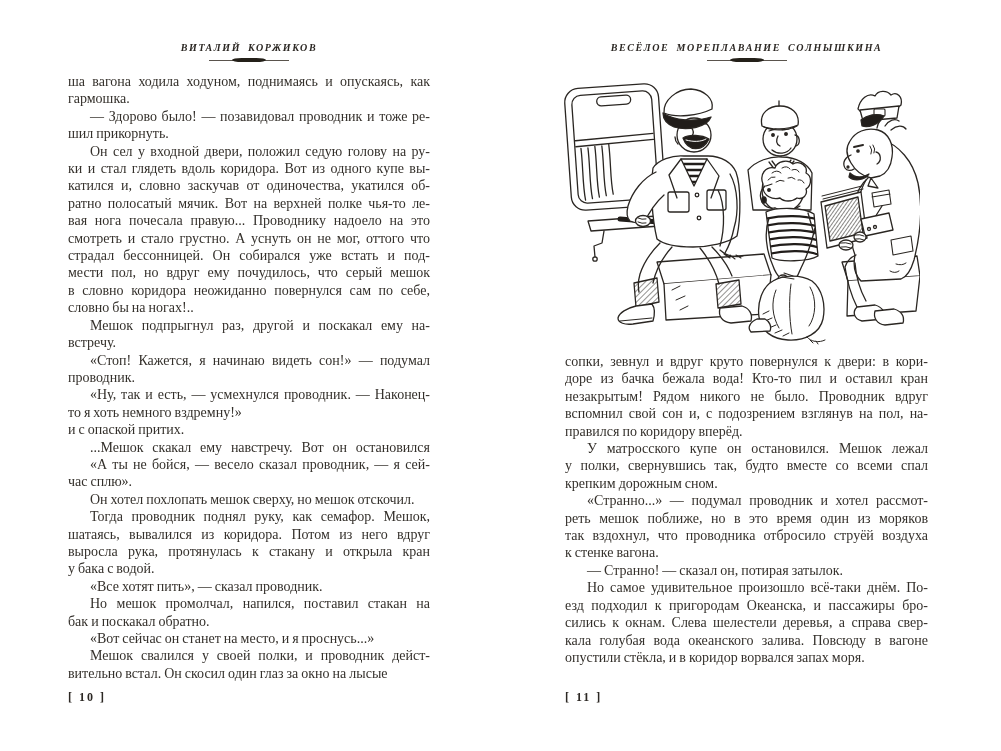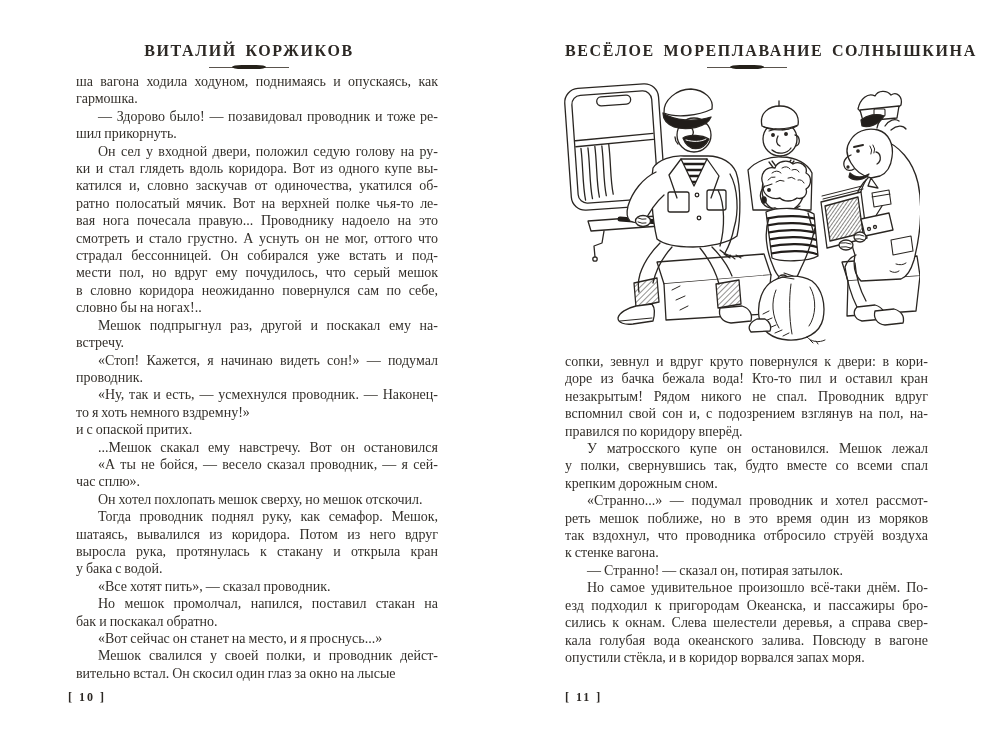"ВИТАЛИЙ КОРЖИКОВ" .head-text { font-size: 16px -> 10px; font-style: none -> italic }
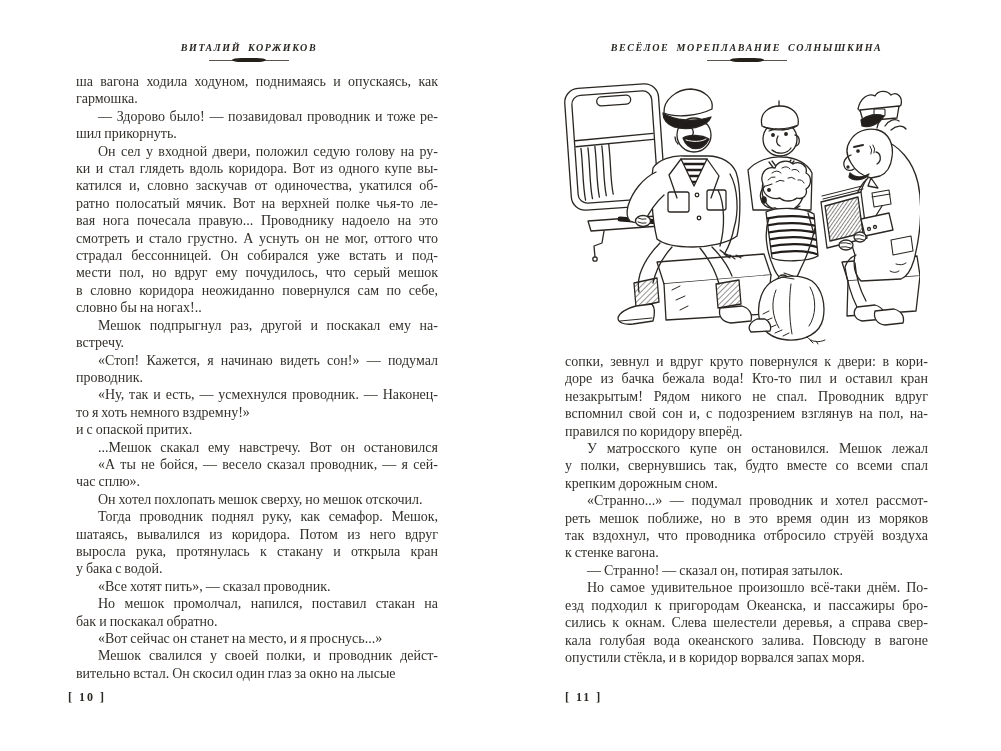"ша вагона ходила ходуном, поднимаясь" .bodytext.left-col { left: 76px -> 68px }
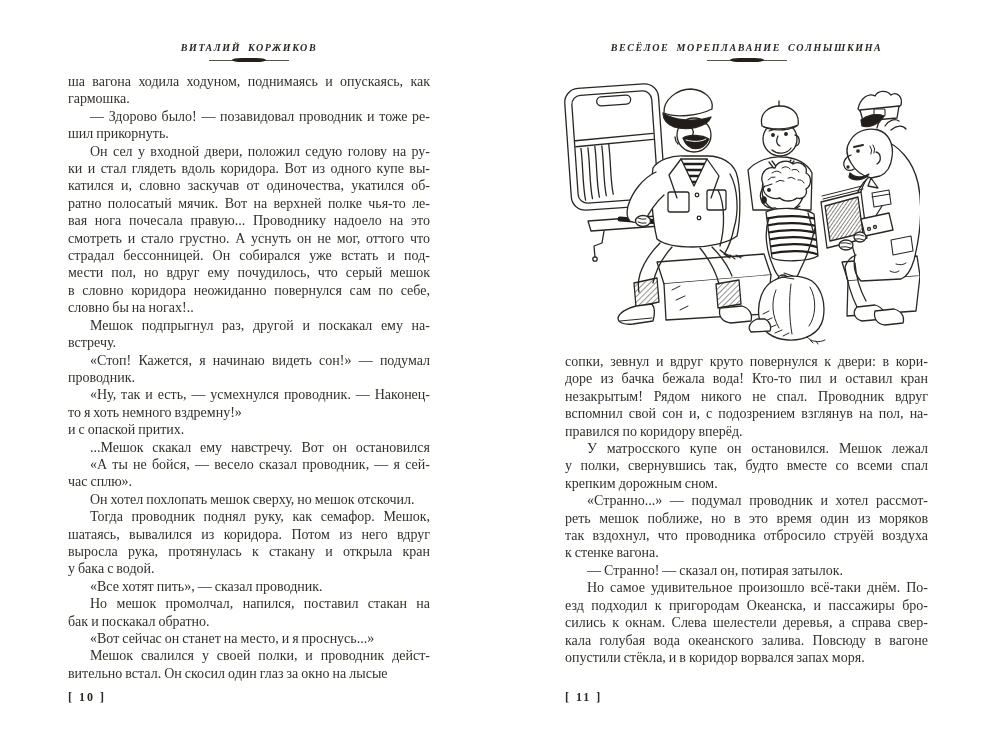"незакрытым! Рядом никого не спал." div.line { text: спал -> было }
